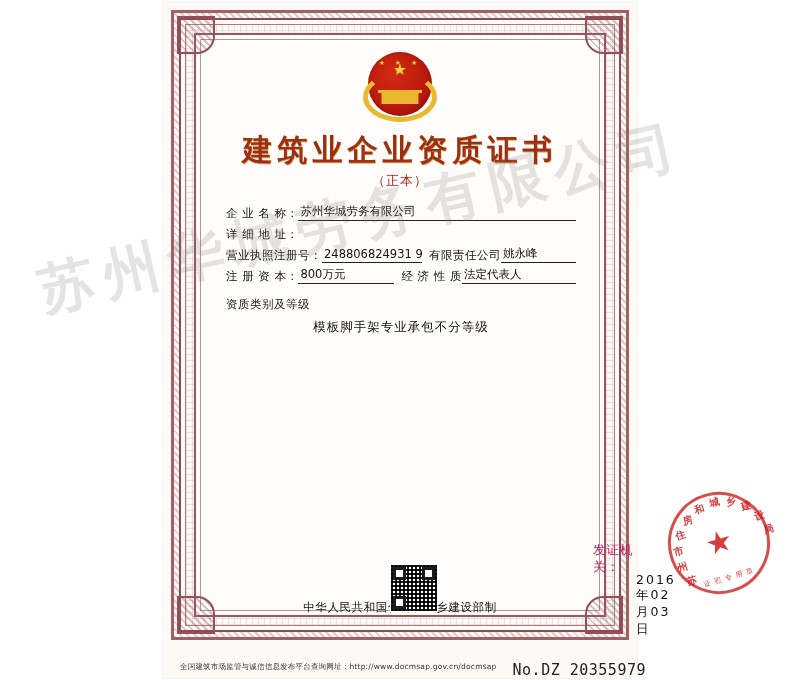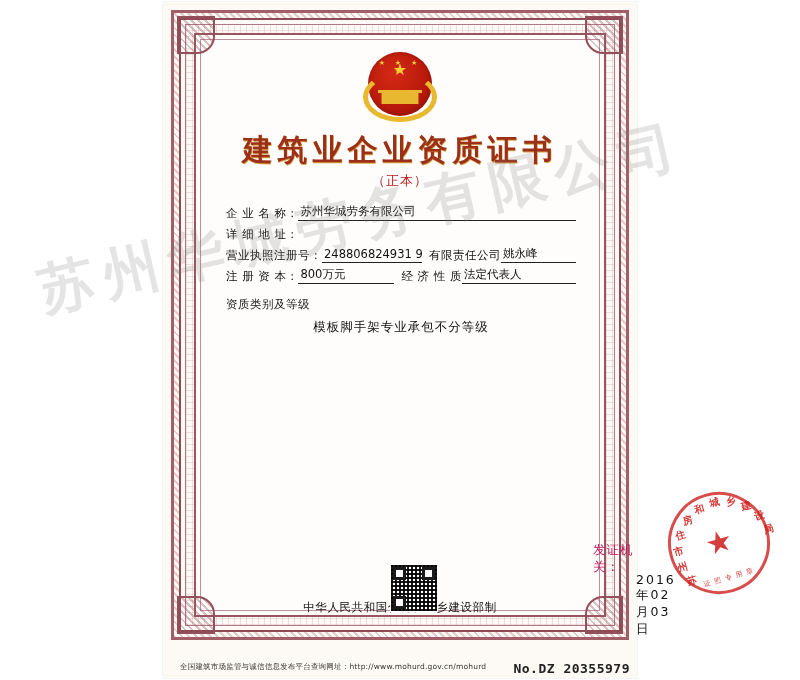"全国建筑市场监管与诚信信息发布平台查询网址：http://www.mohurd." div.footer-left { text: http://www.mohurd.gov.cn/mohurd -> http://www.docmsap.gov.cn/docmsap }
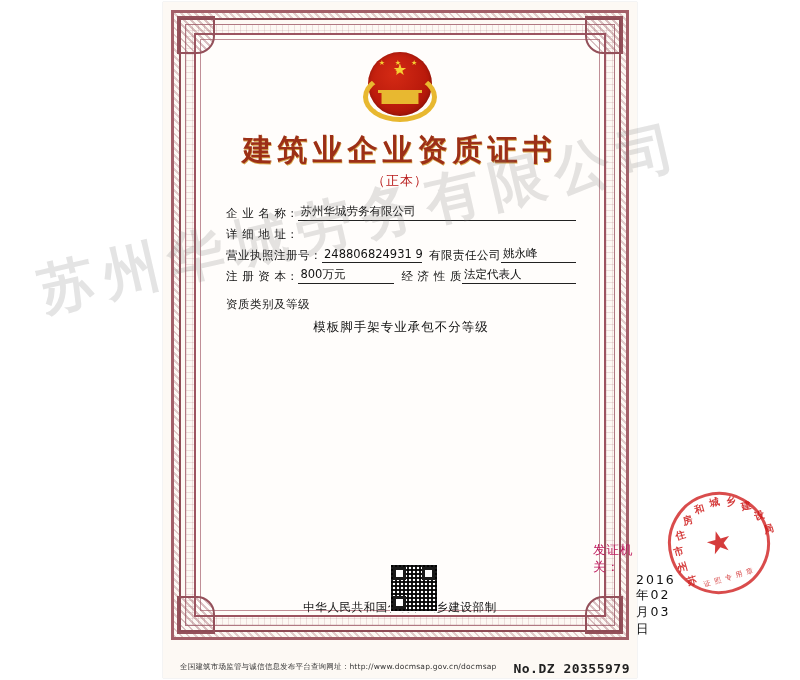"No.DZ 20355979" .footer-right { font-size: 13px -> 15px; font-weight: bold -> none; right: 170px -> 154px }
